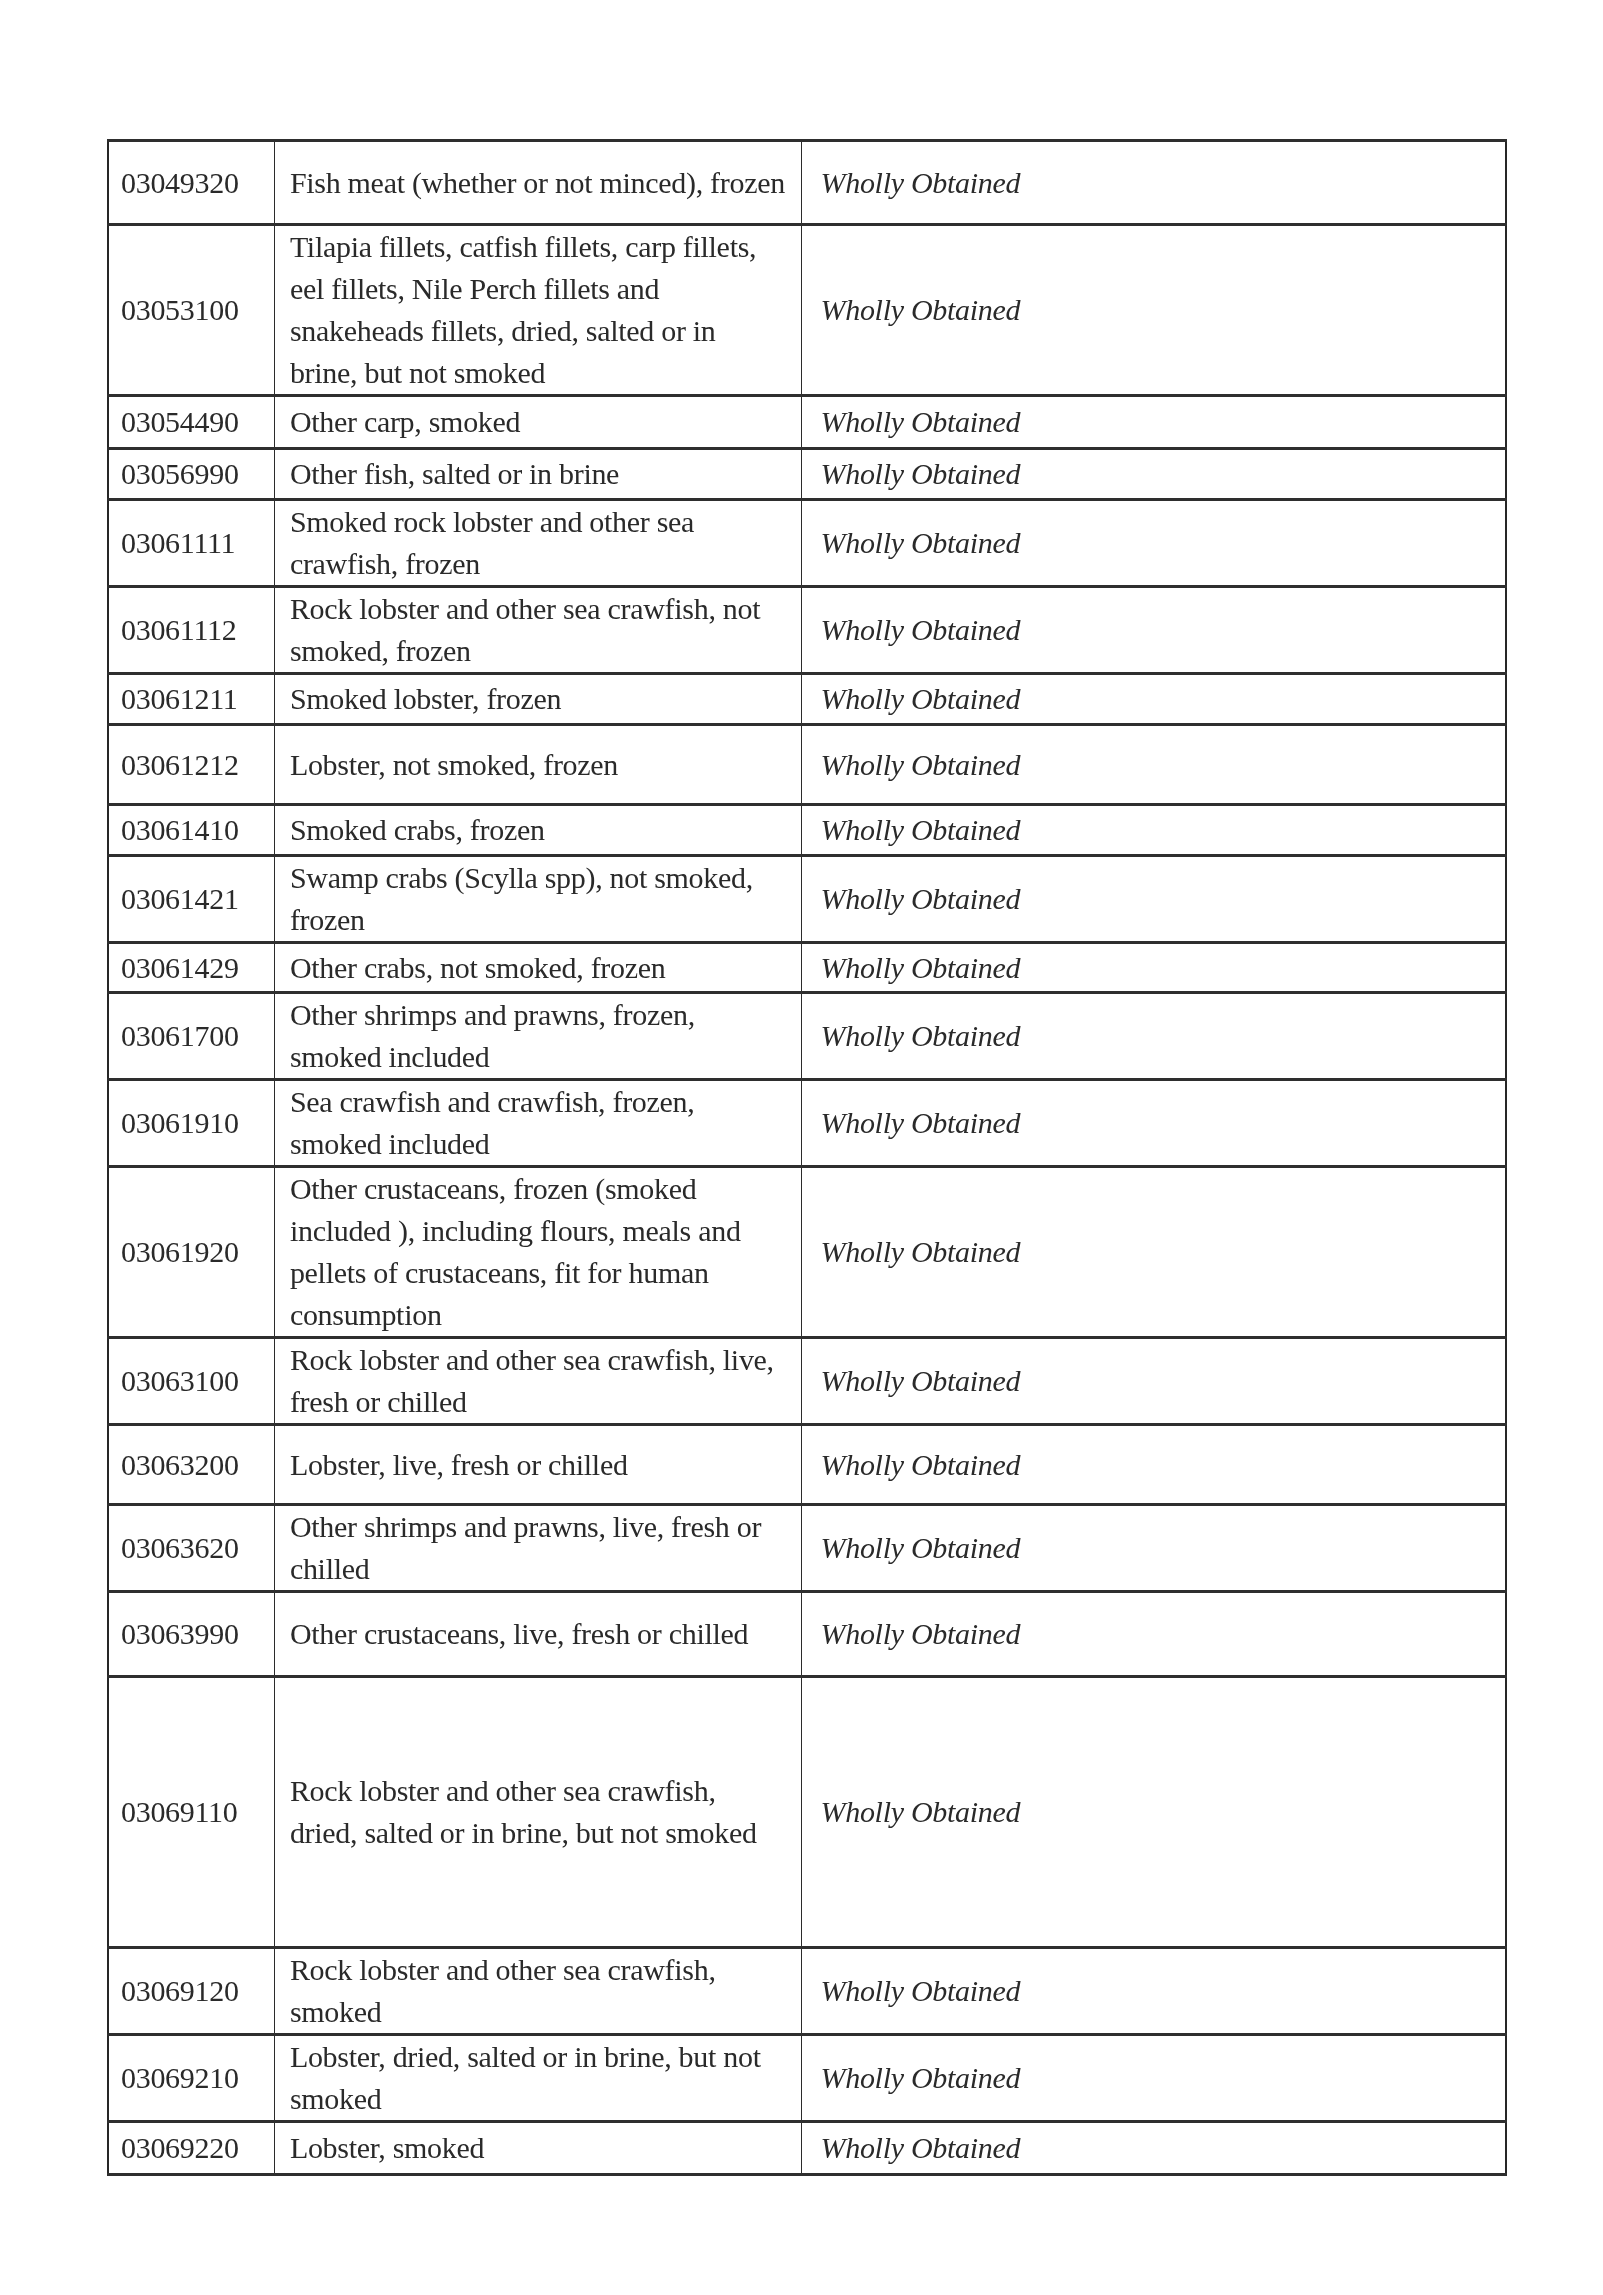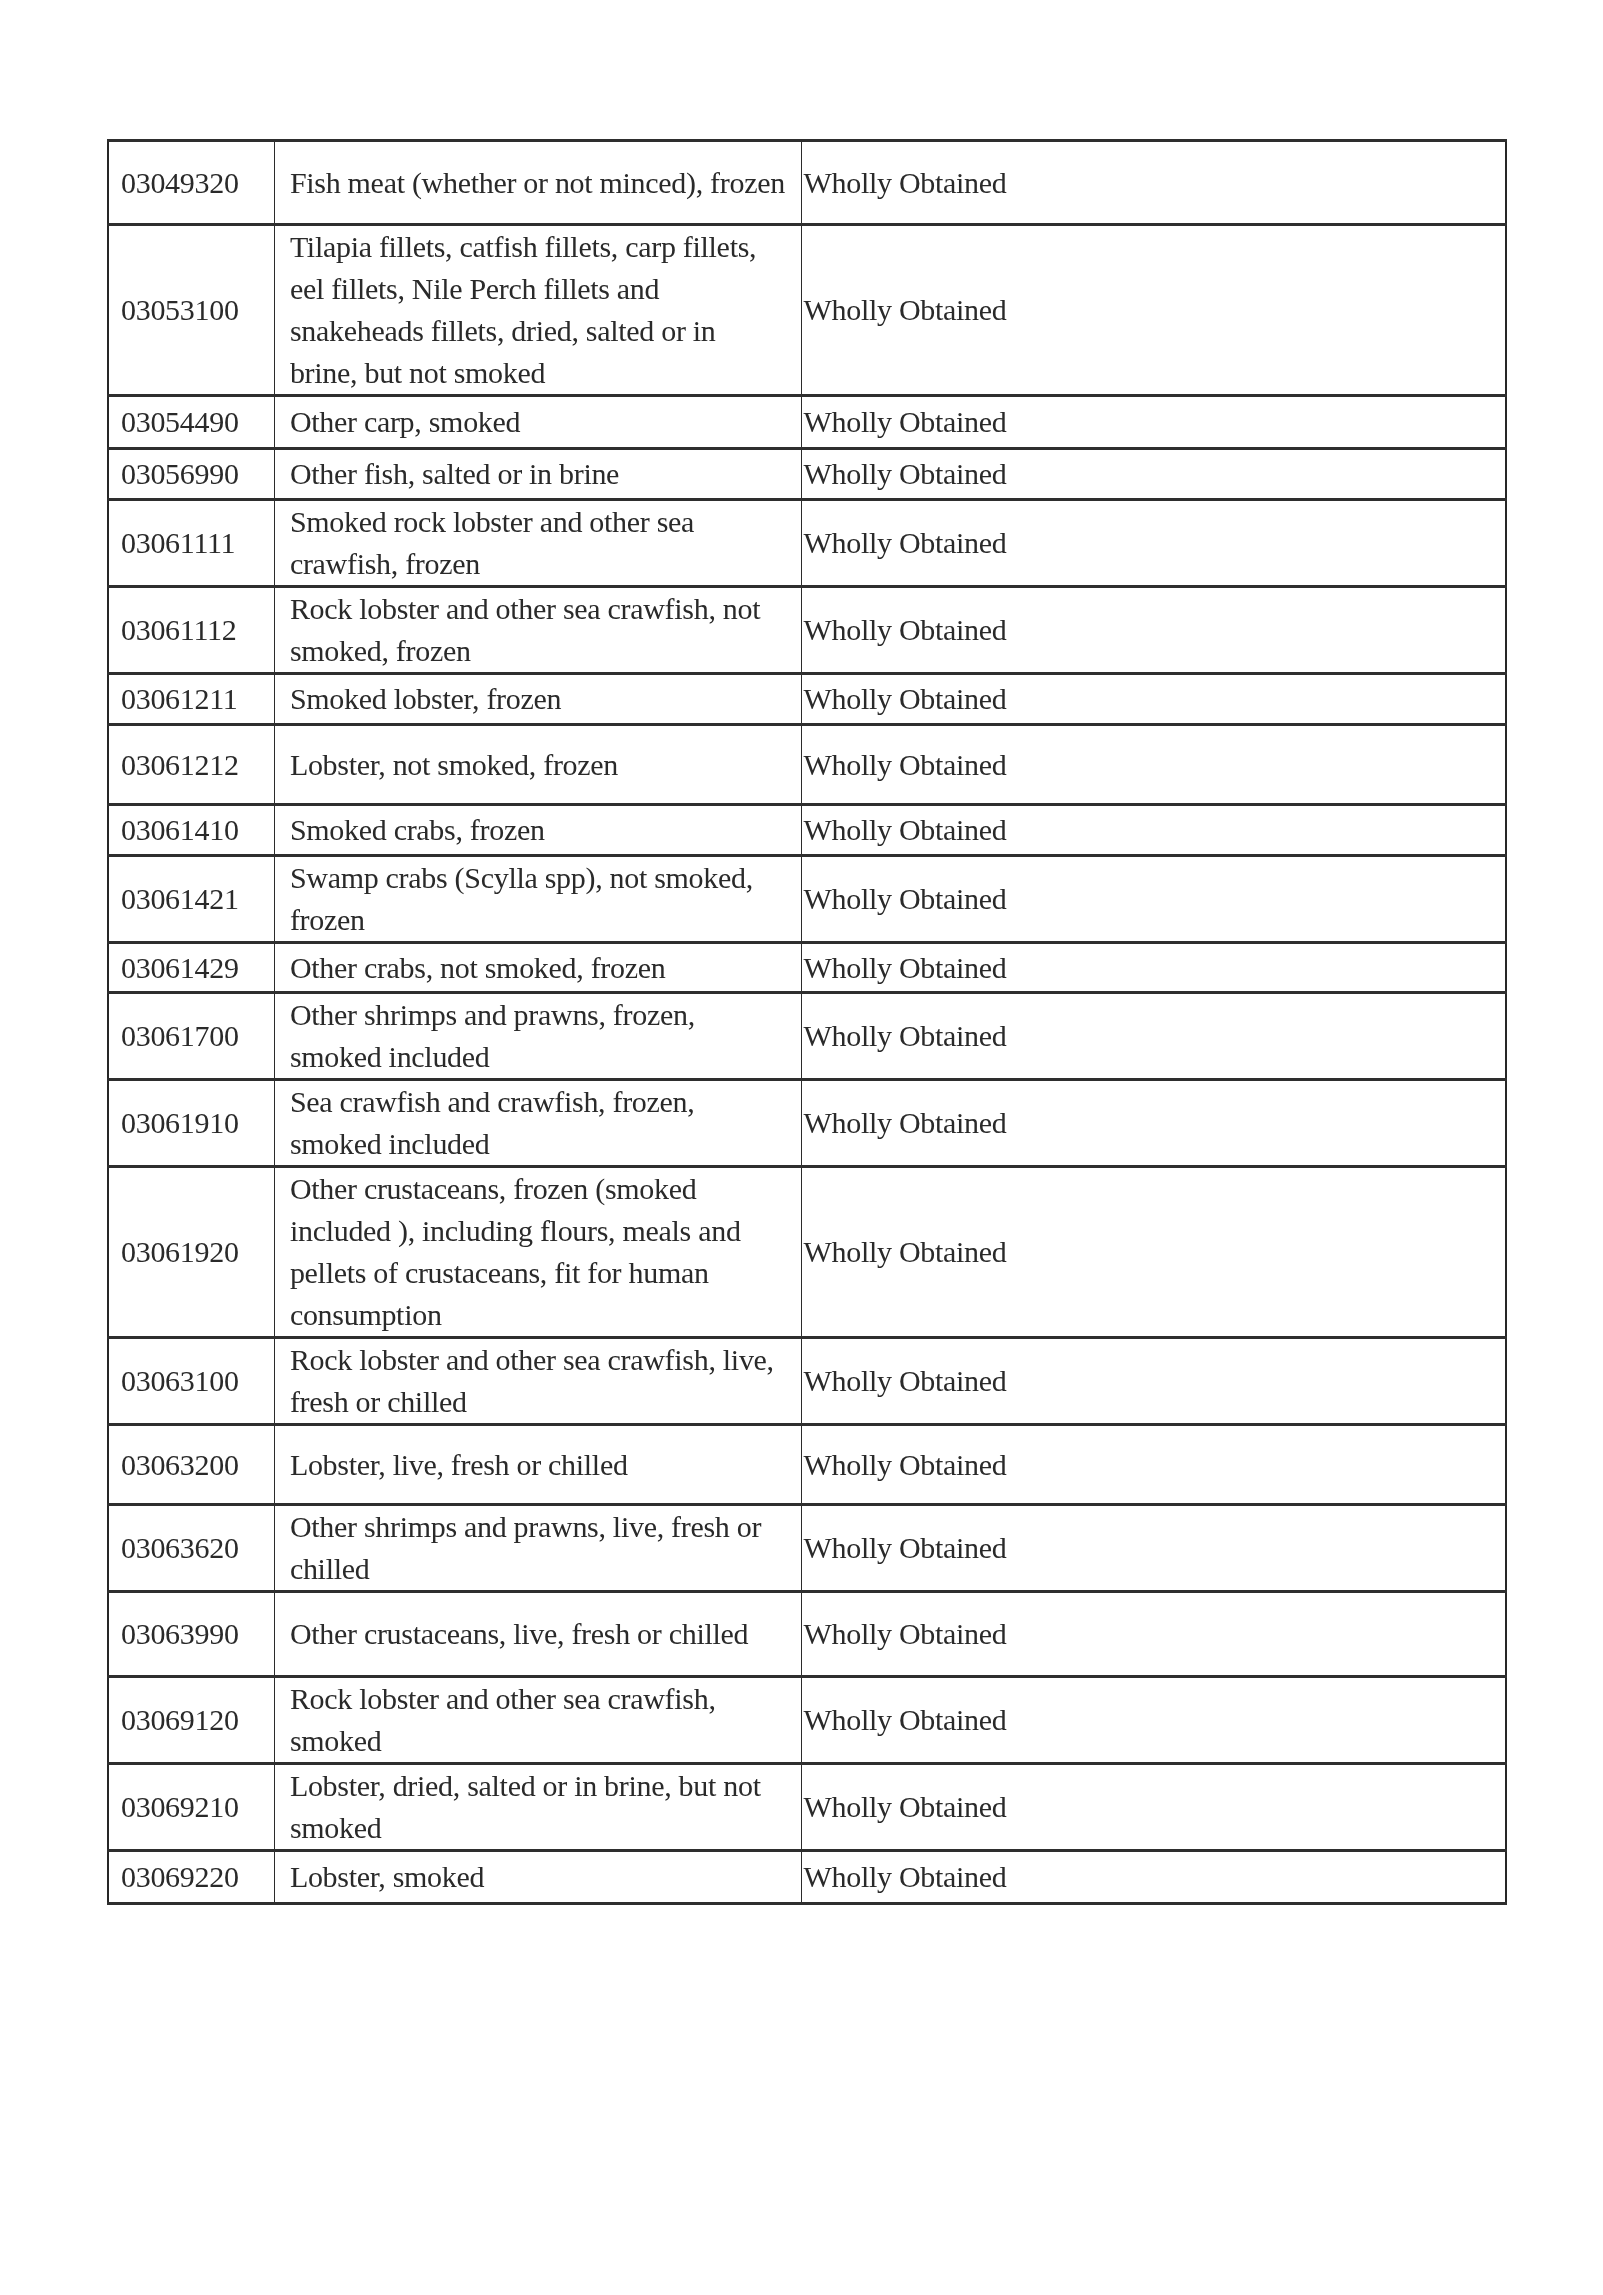"Wholly Obtained" #doc-table td.origin { font-style: none -> italic; padding-left: 2px -> 19px }
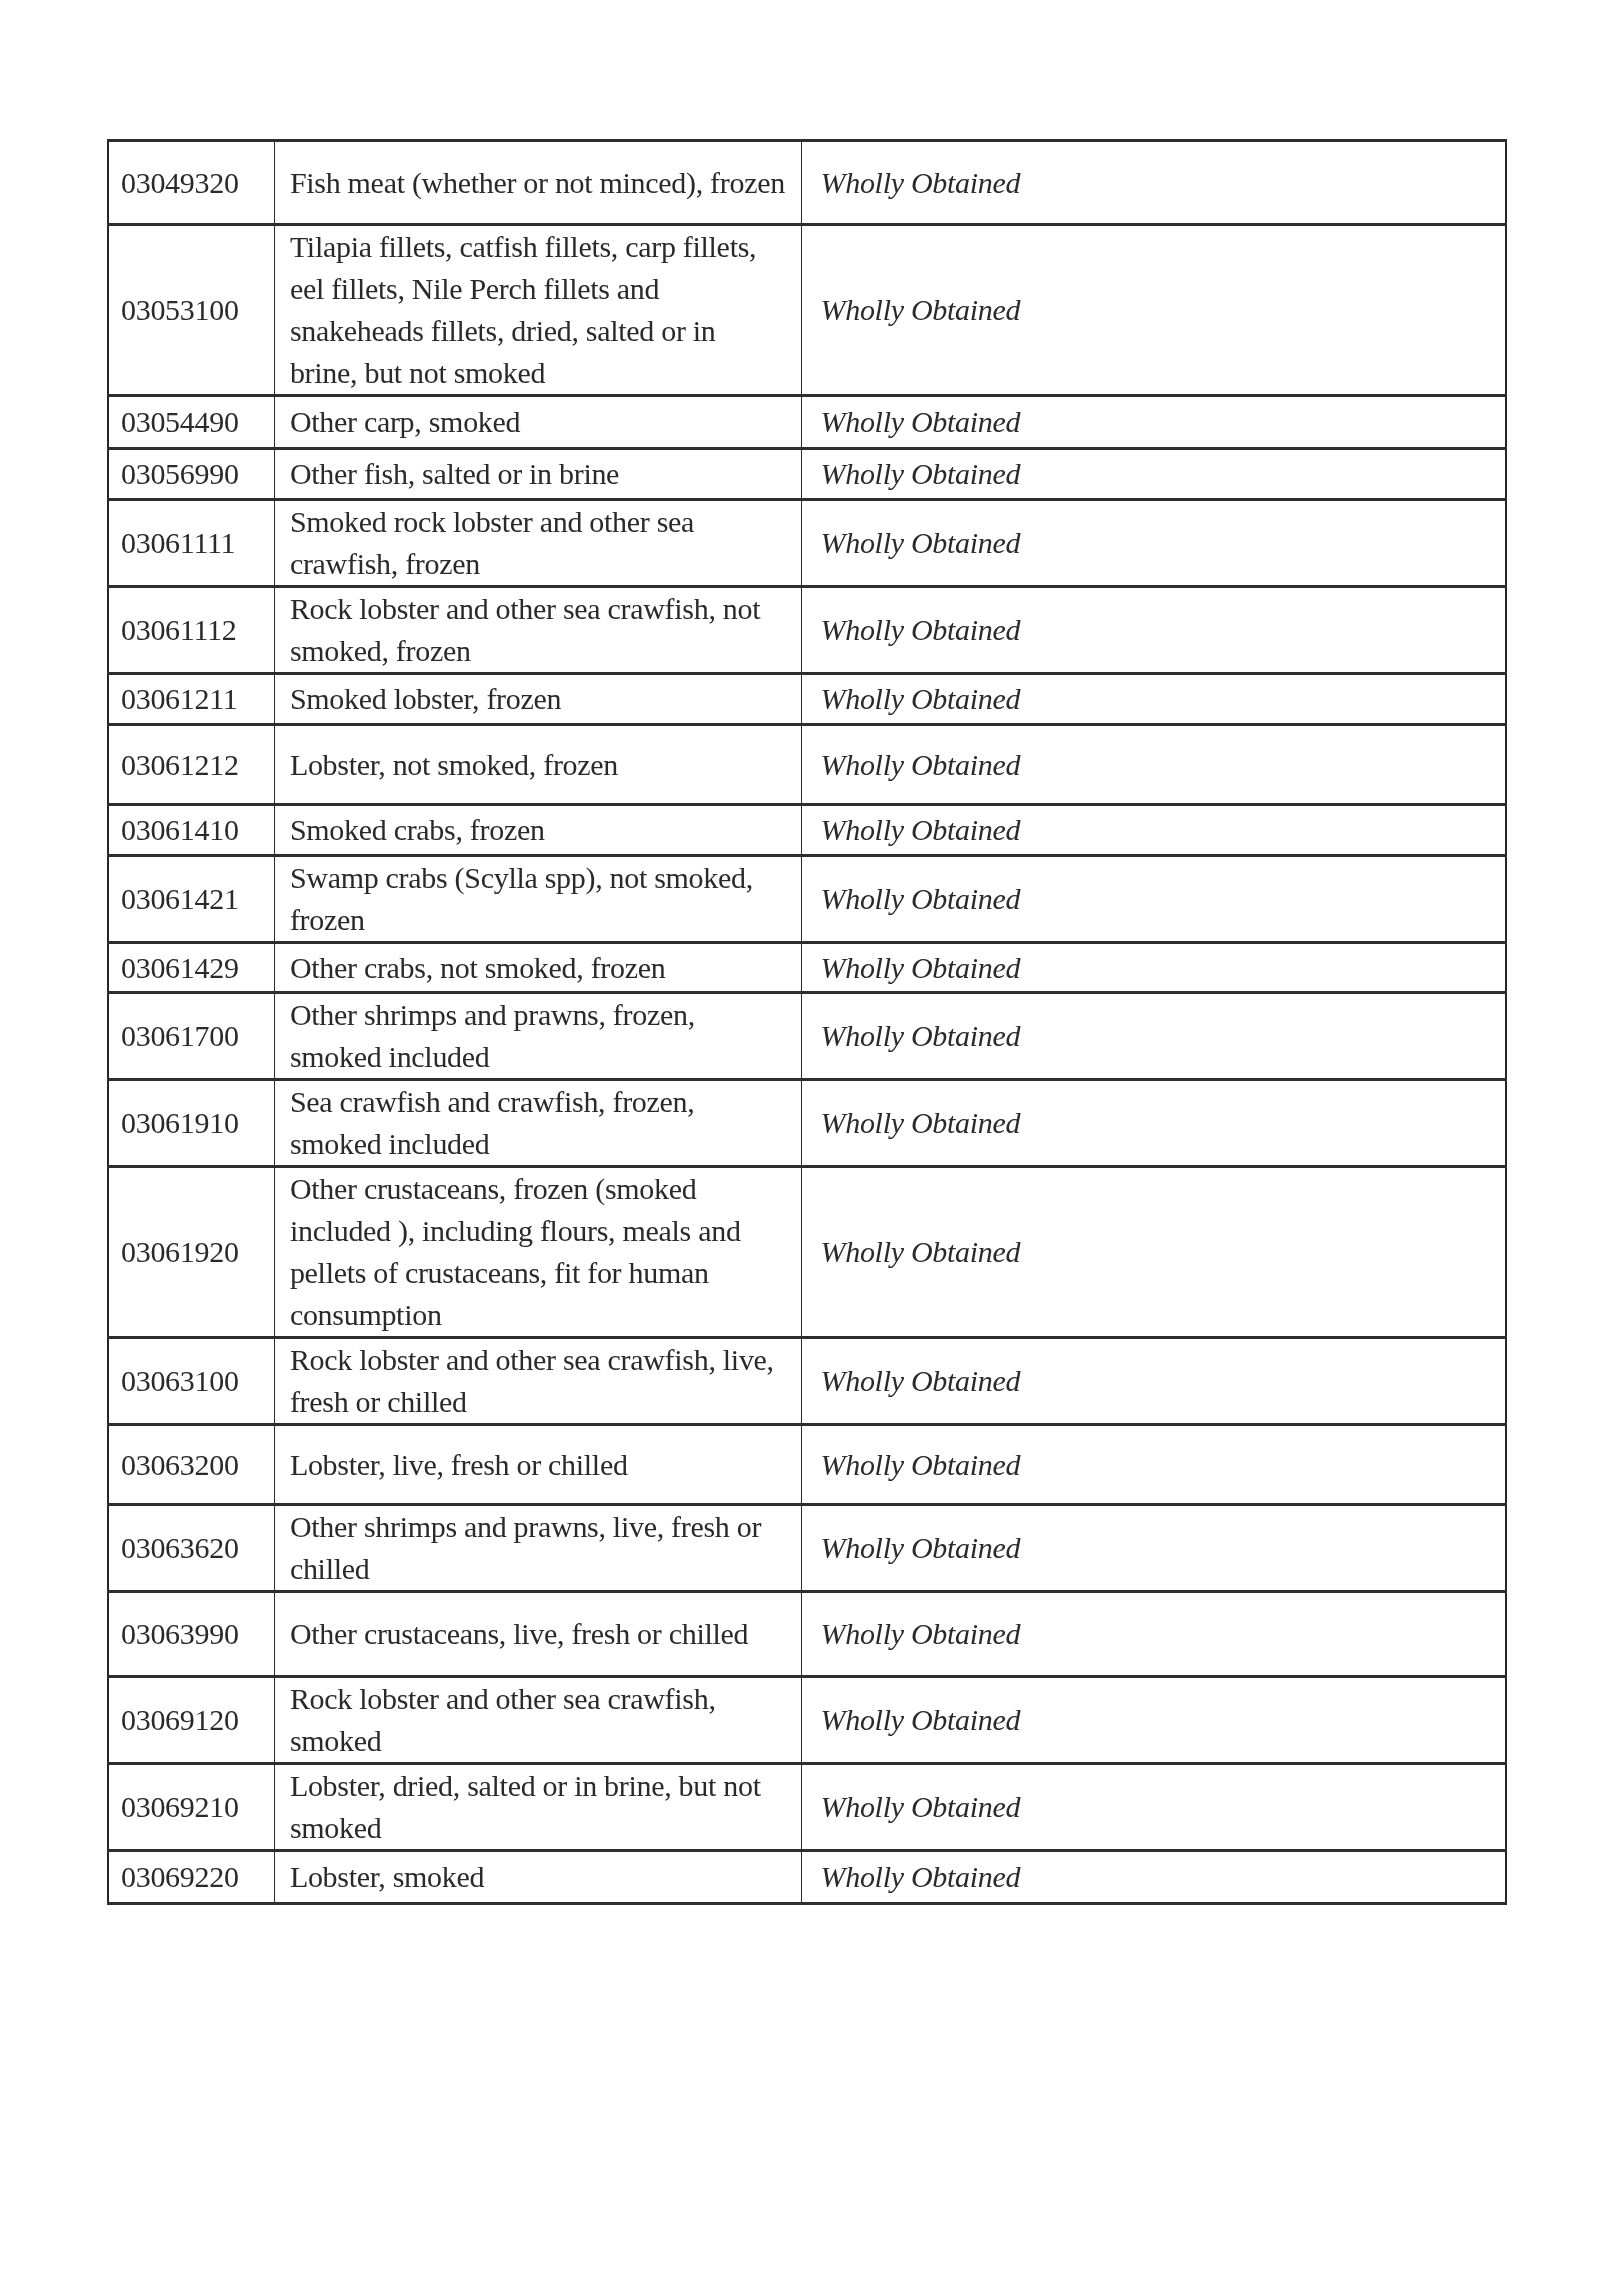"03069110" tr { html: none -> <tr> <td>03069110</td> <td>Rock lobster and other sea crawfish, dried, salted or in brine, but not smoked</td> <td>Wholly Obtained</td> </tr> }
